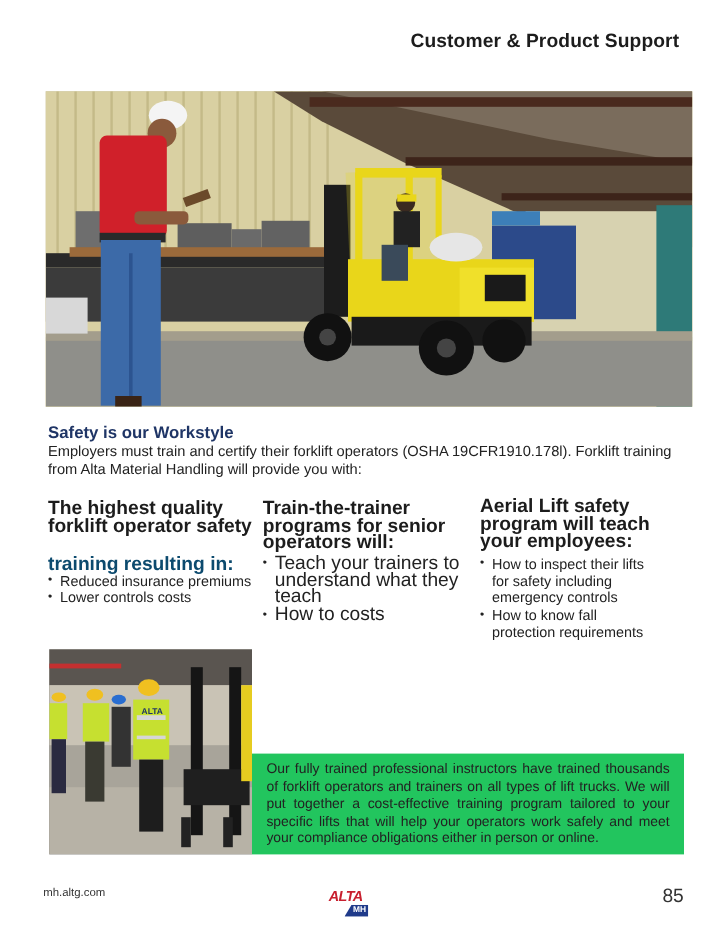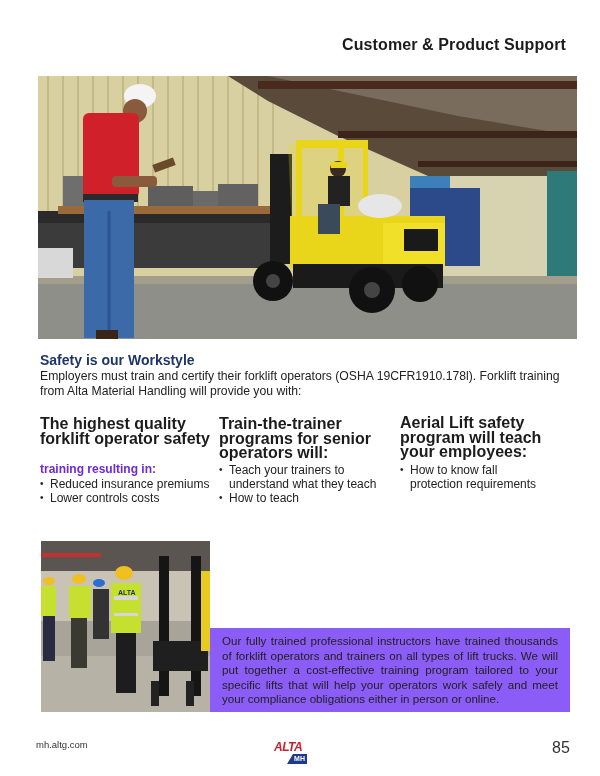"Customer & Product Support" .header-title { margin-top: 10px -> none }
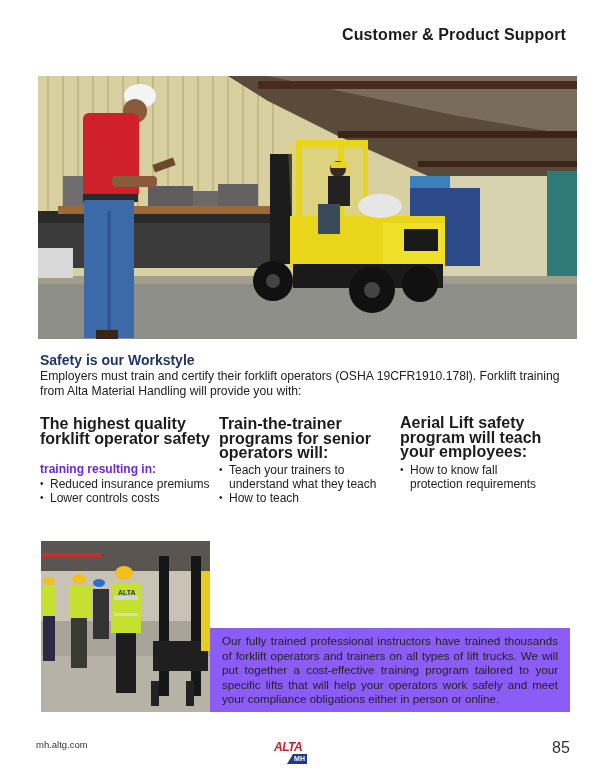"training resulting in:" .col1-sub { color: #6d28d9 -> #0c4a6e; font-size: 12px -> 16px }
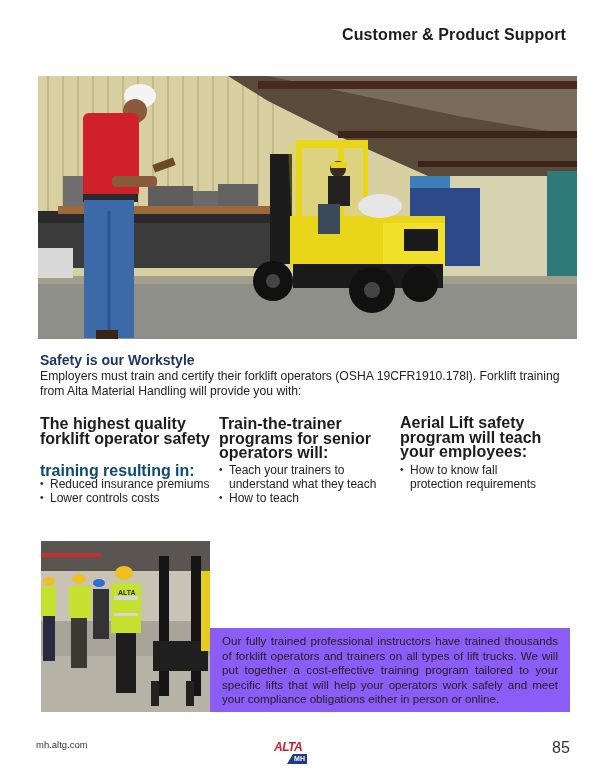"Teach your trainers to understand" .list2 { font-size: 12px -> 16px }
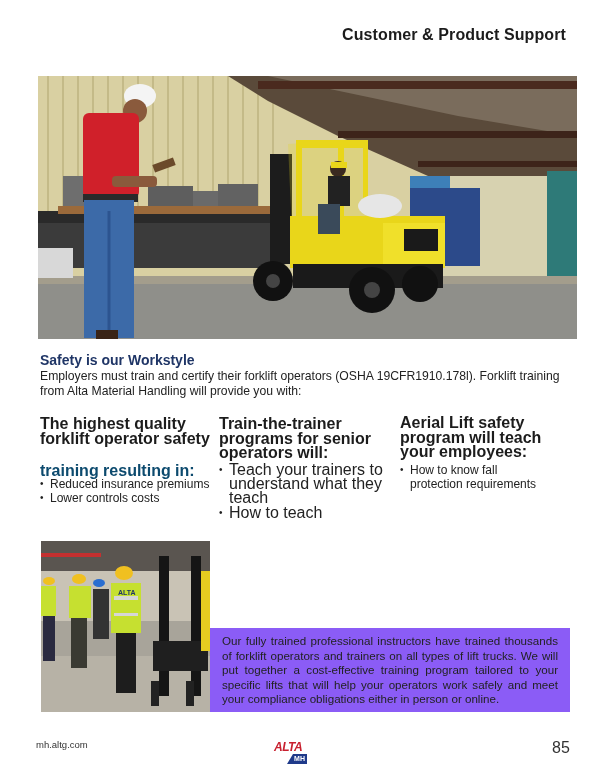"How to inspect their lifts" li { html: none -> <li>How to inspect their lifts for safety including emergency controls</li> }
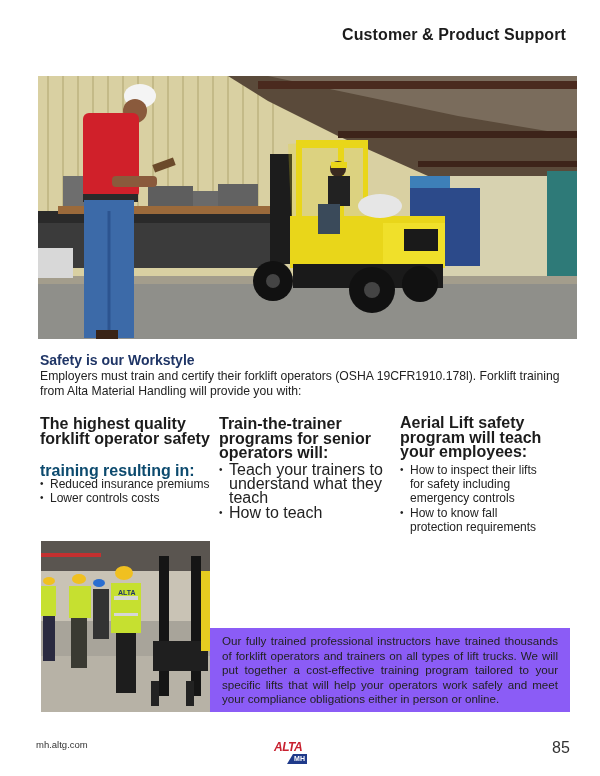"How to teach" li { text: teach -> costs }
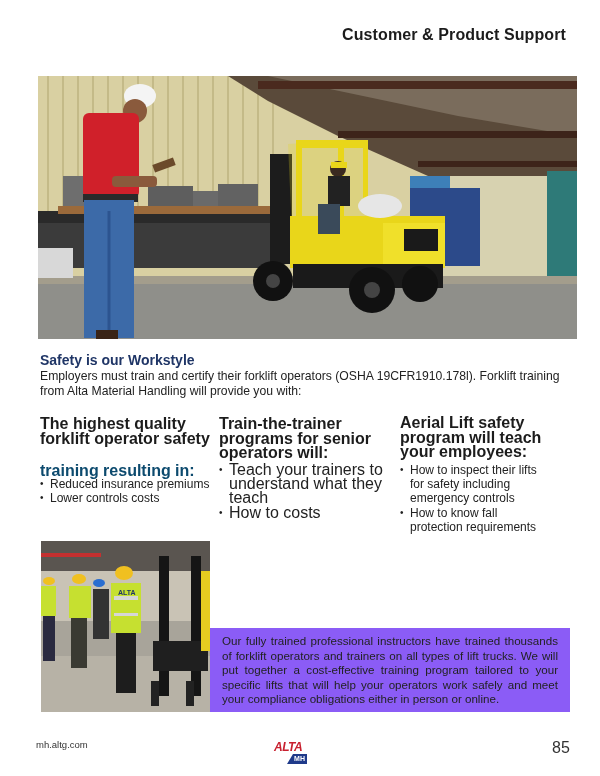"Our fully trained professional" .callout { background: #8b5cf6 -> #22c55e }
